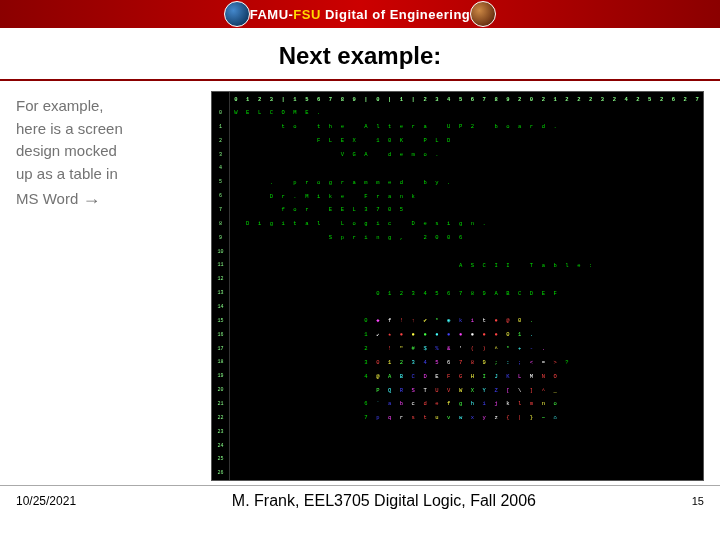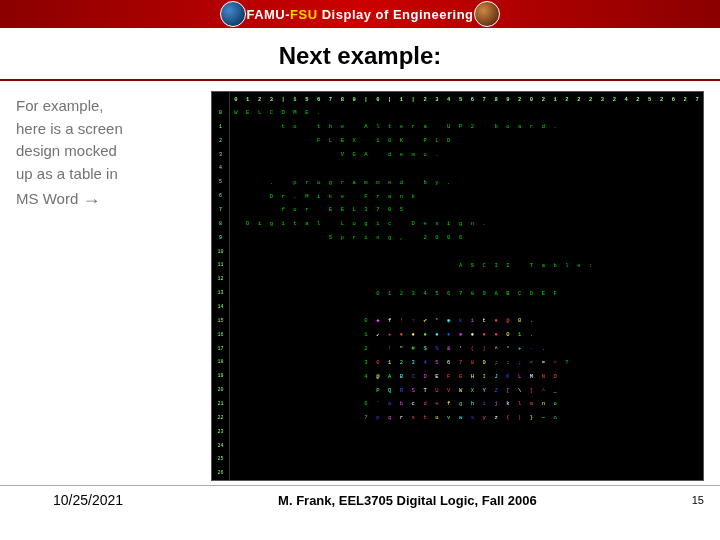"Display of Engineering" span { text: Display -> Digital }
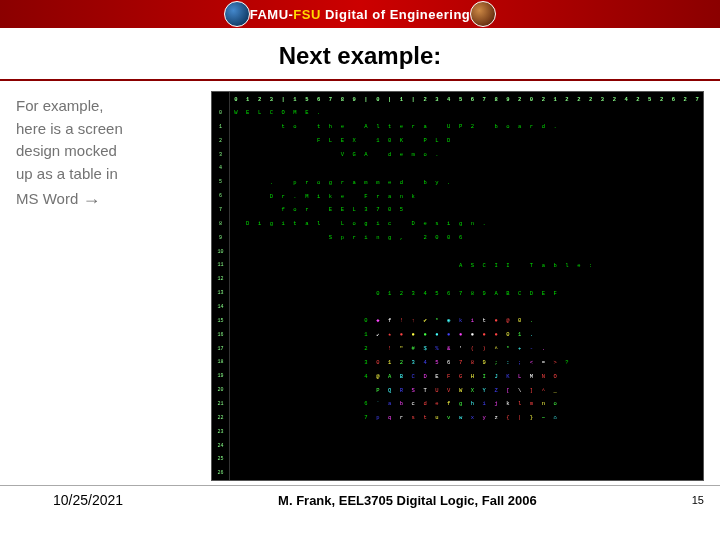"10/25/2021" .footer-left { font-size: 14px -> 12px; margin-left: 37px -> none }
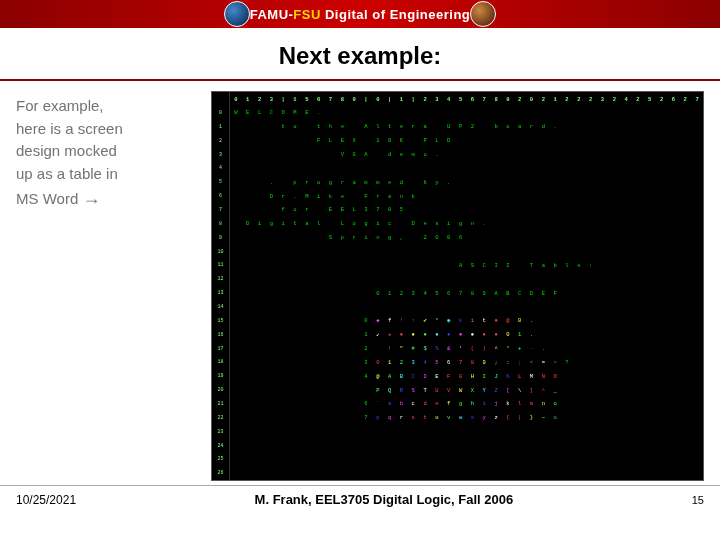"M. Frank, EEL3705 Digital Logic," .footer-center { font-size: 13px -> 16px; font-weight: bold -> none }
